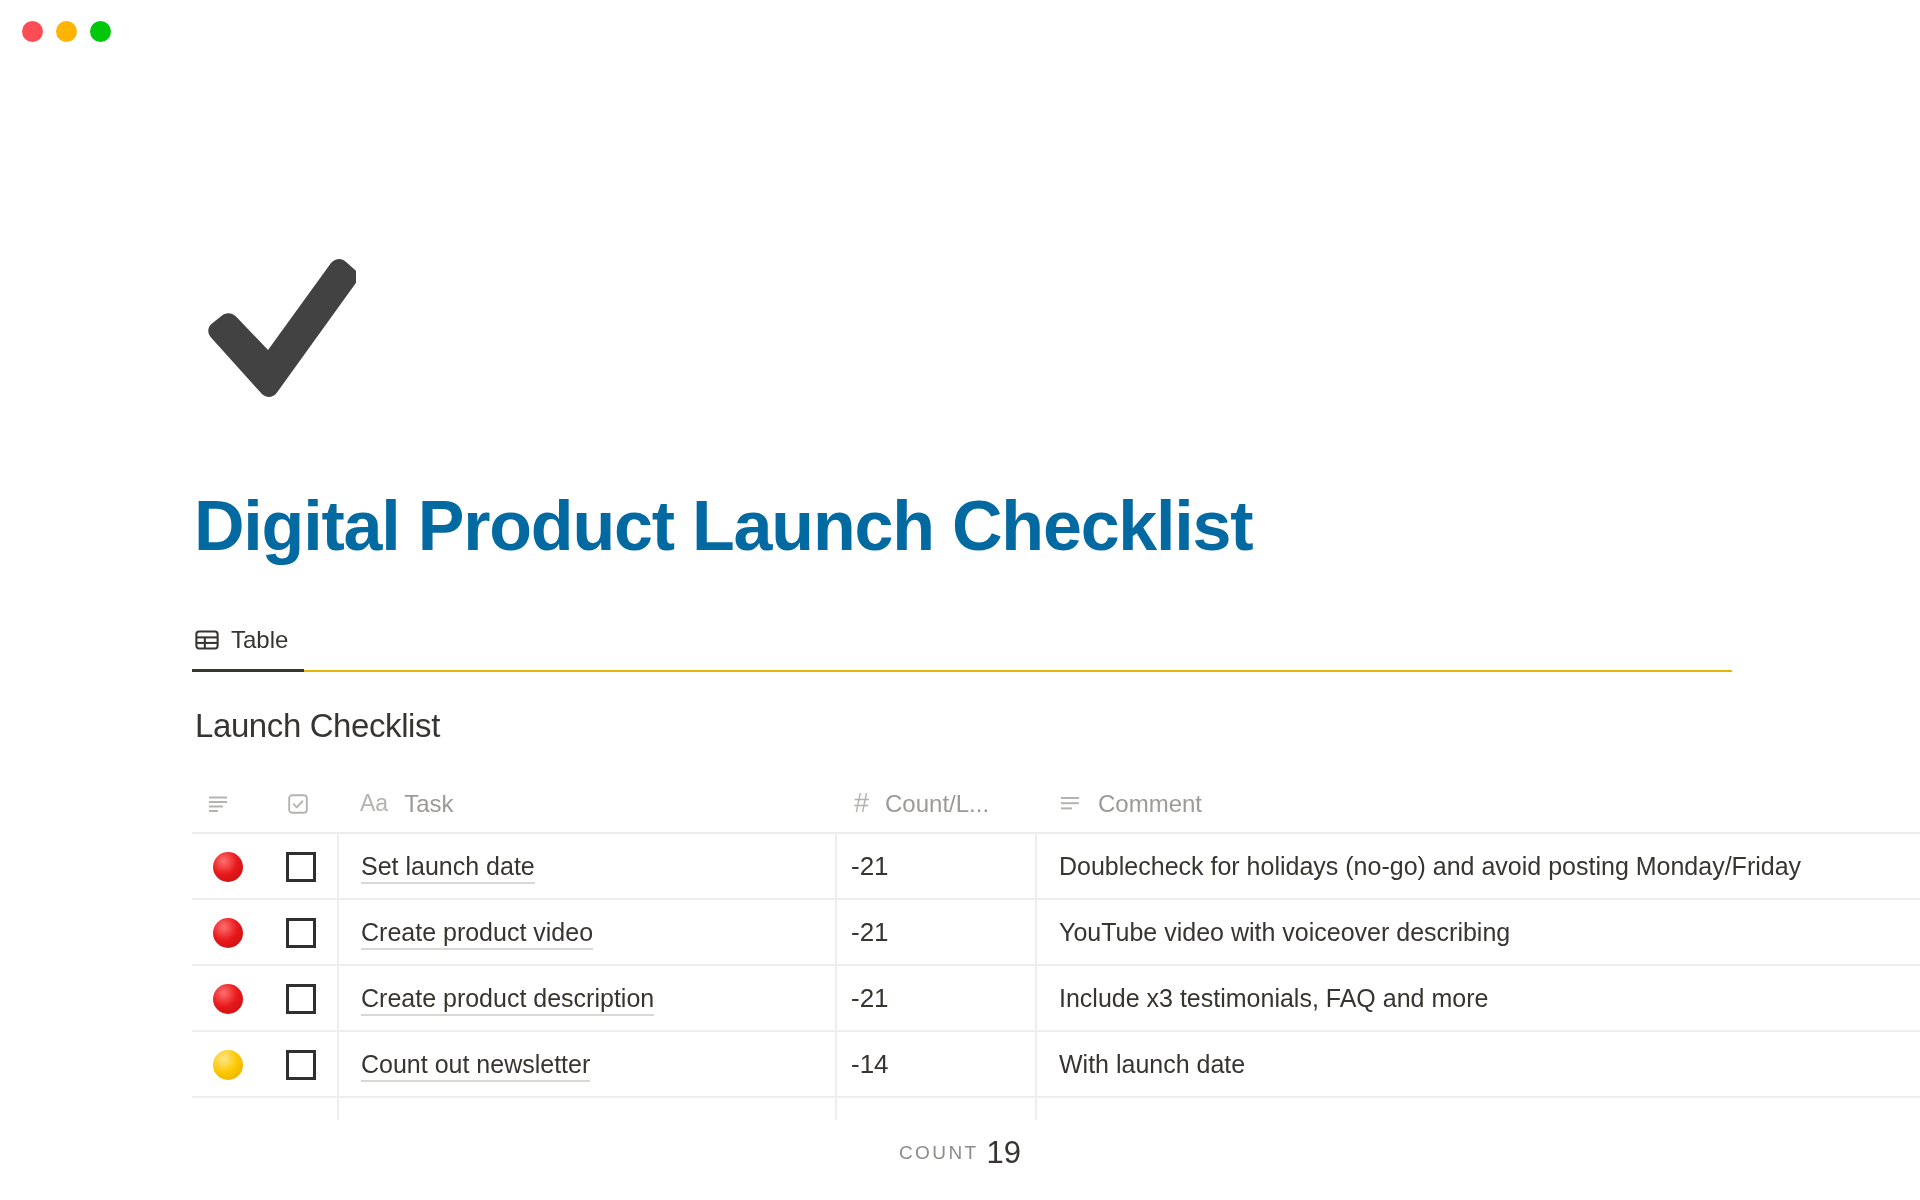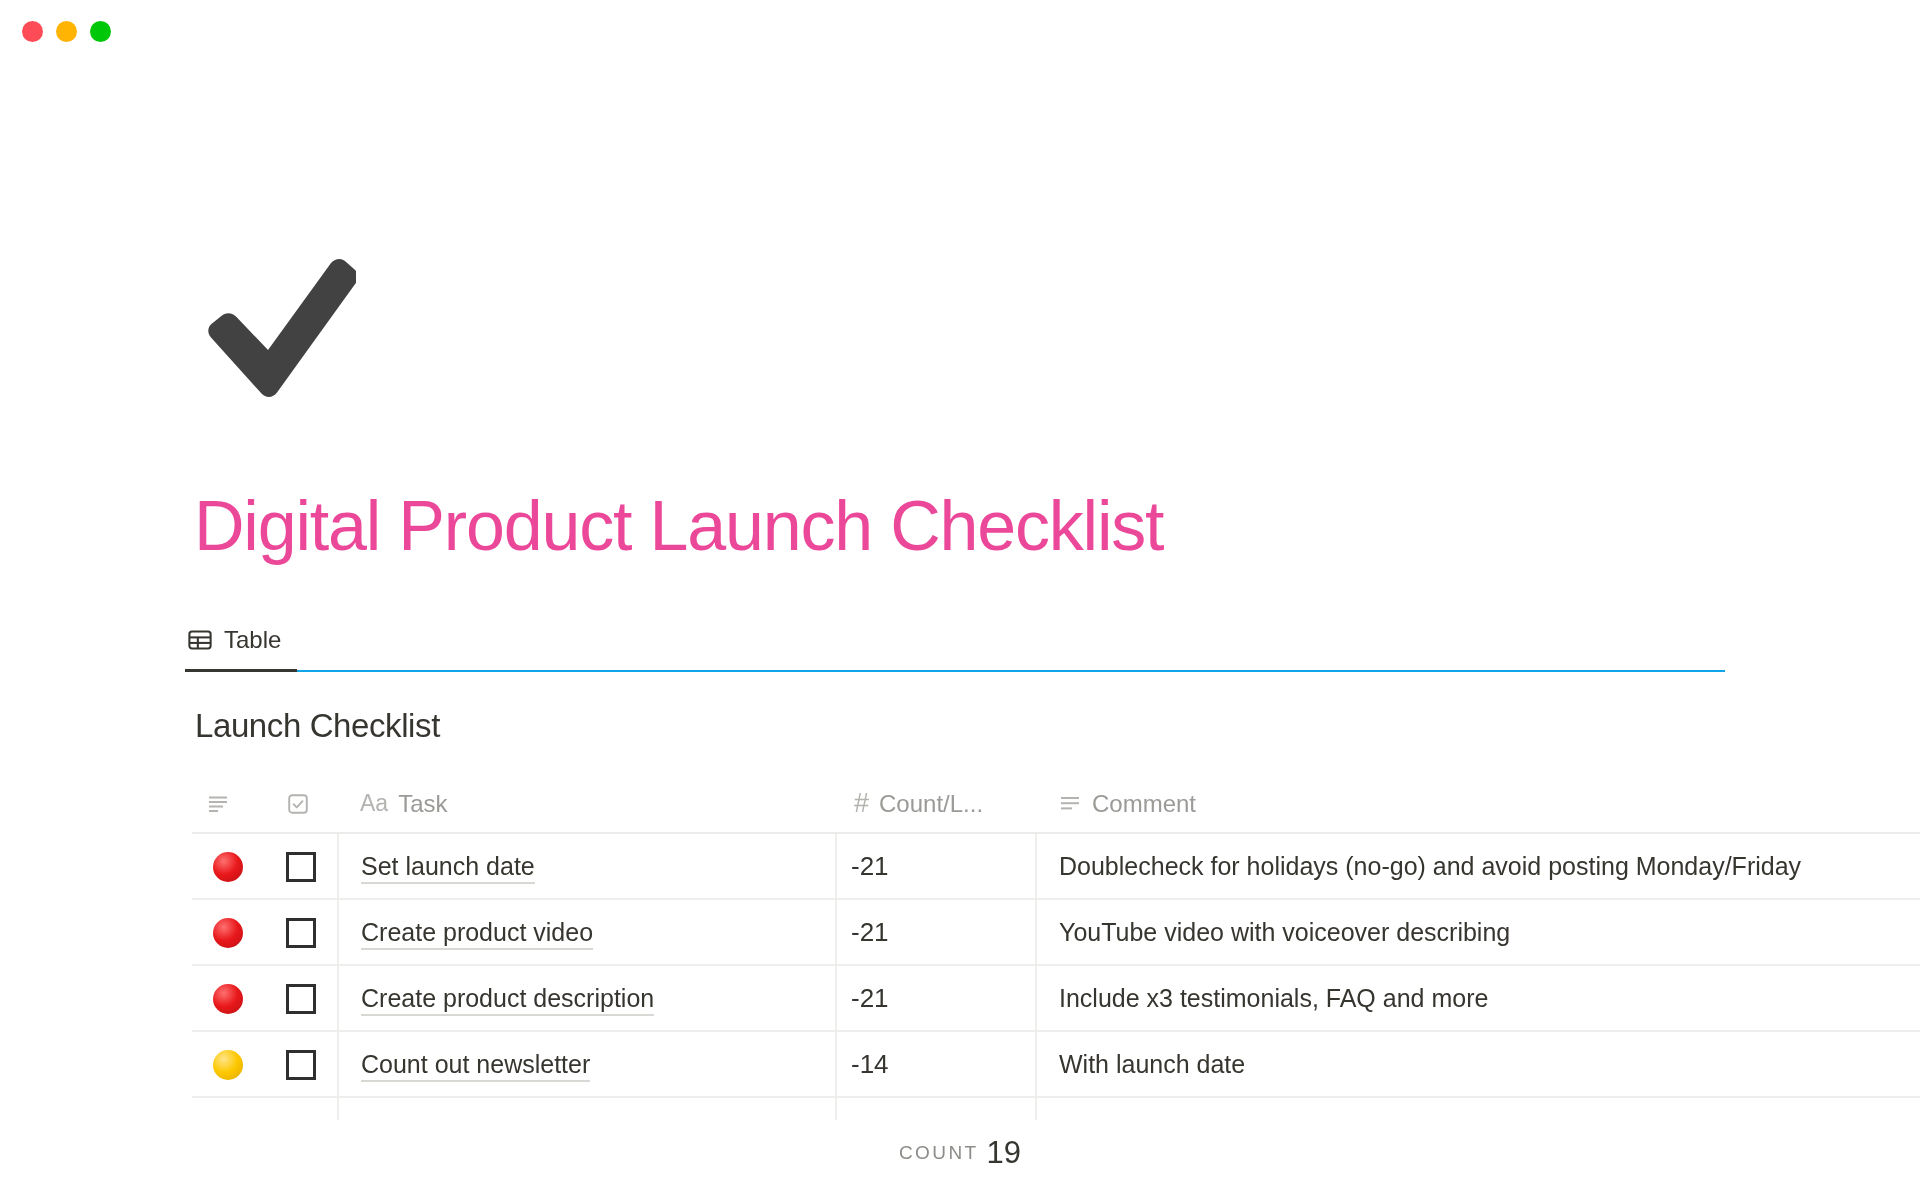"Digital Product Launch Checklist" .page-title { color: #ec4899 -> #0369a1; font-weight: 400 -> 700 }
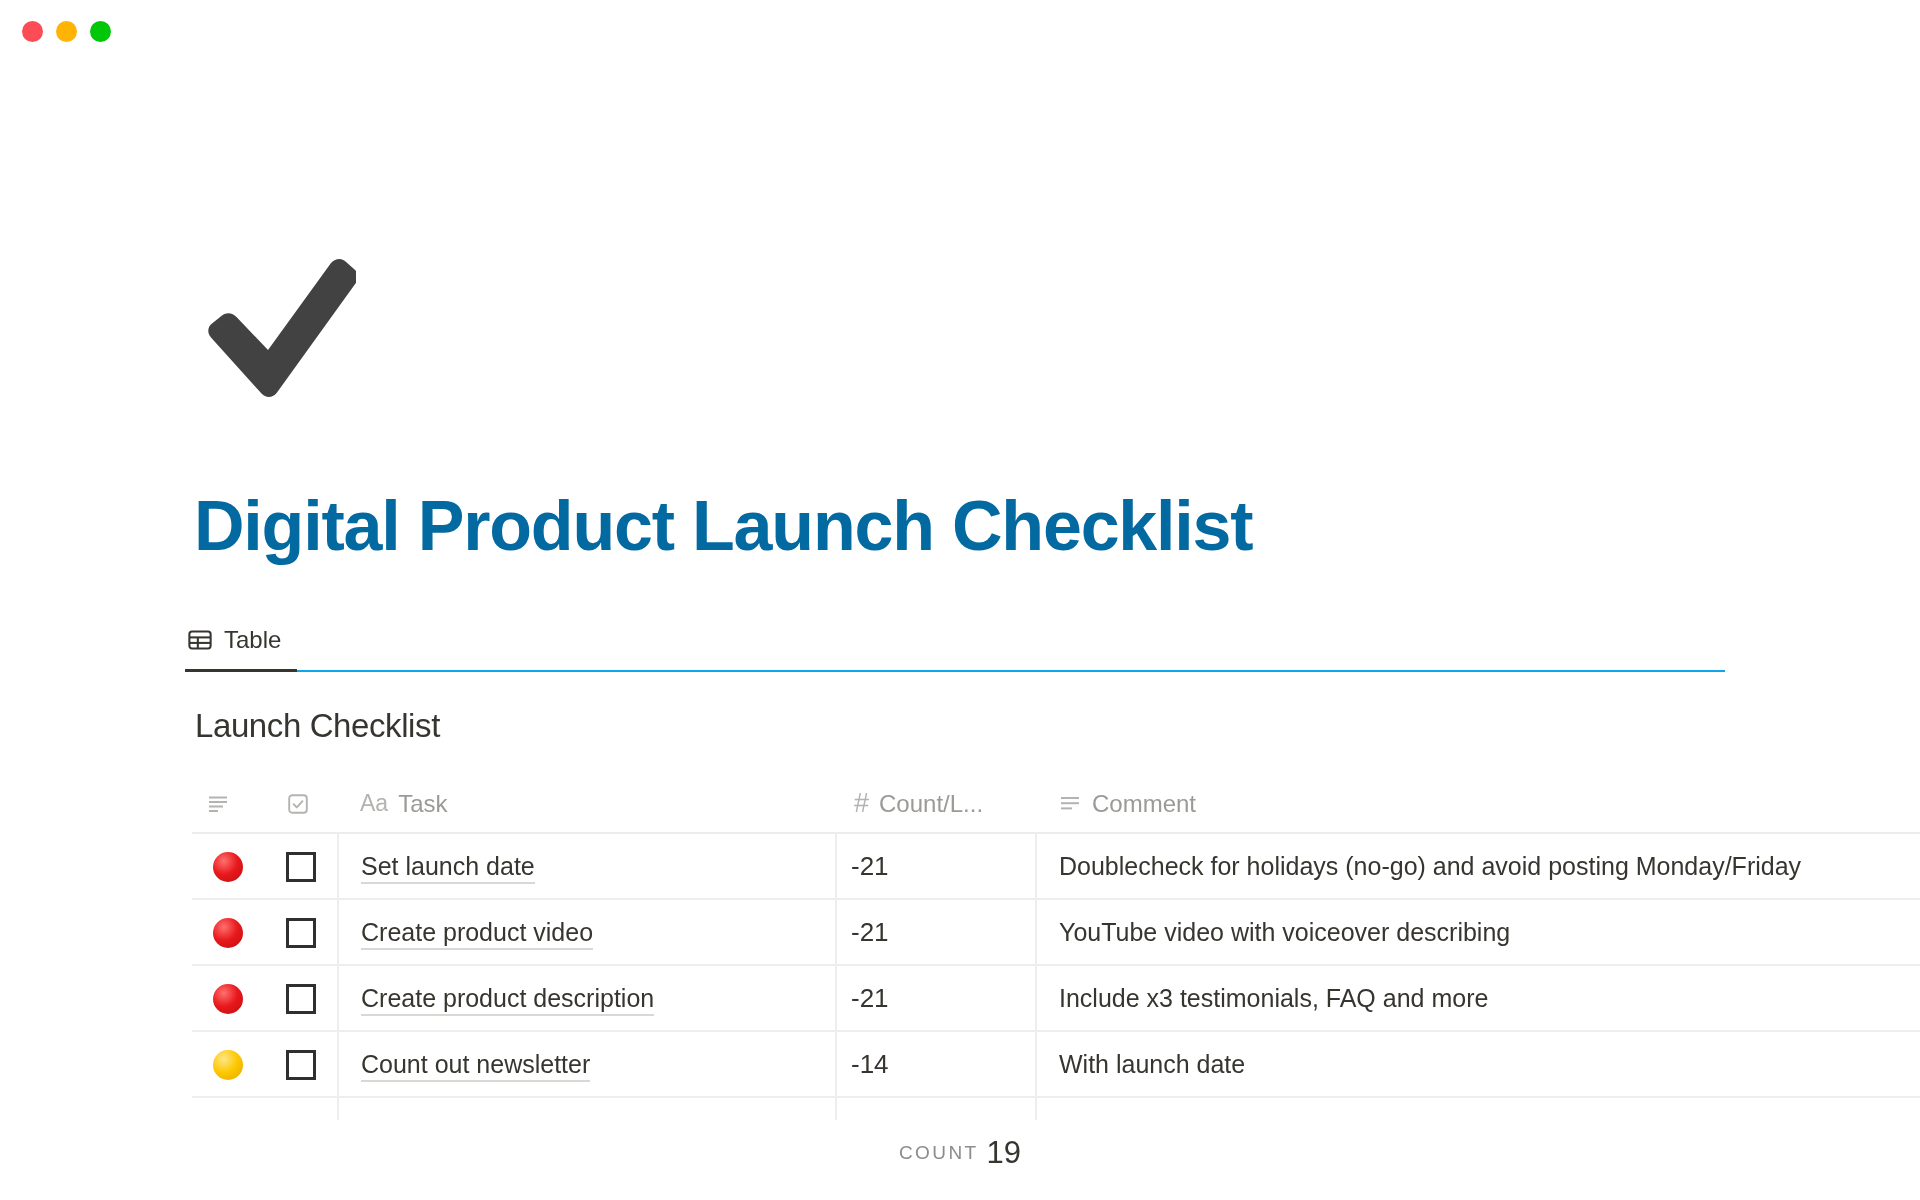"Table" .tabbar { border-bottom: 2px solid #0ea5e9 -> 2px solid #eab308; left: 185px -> 192px }
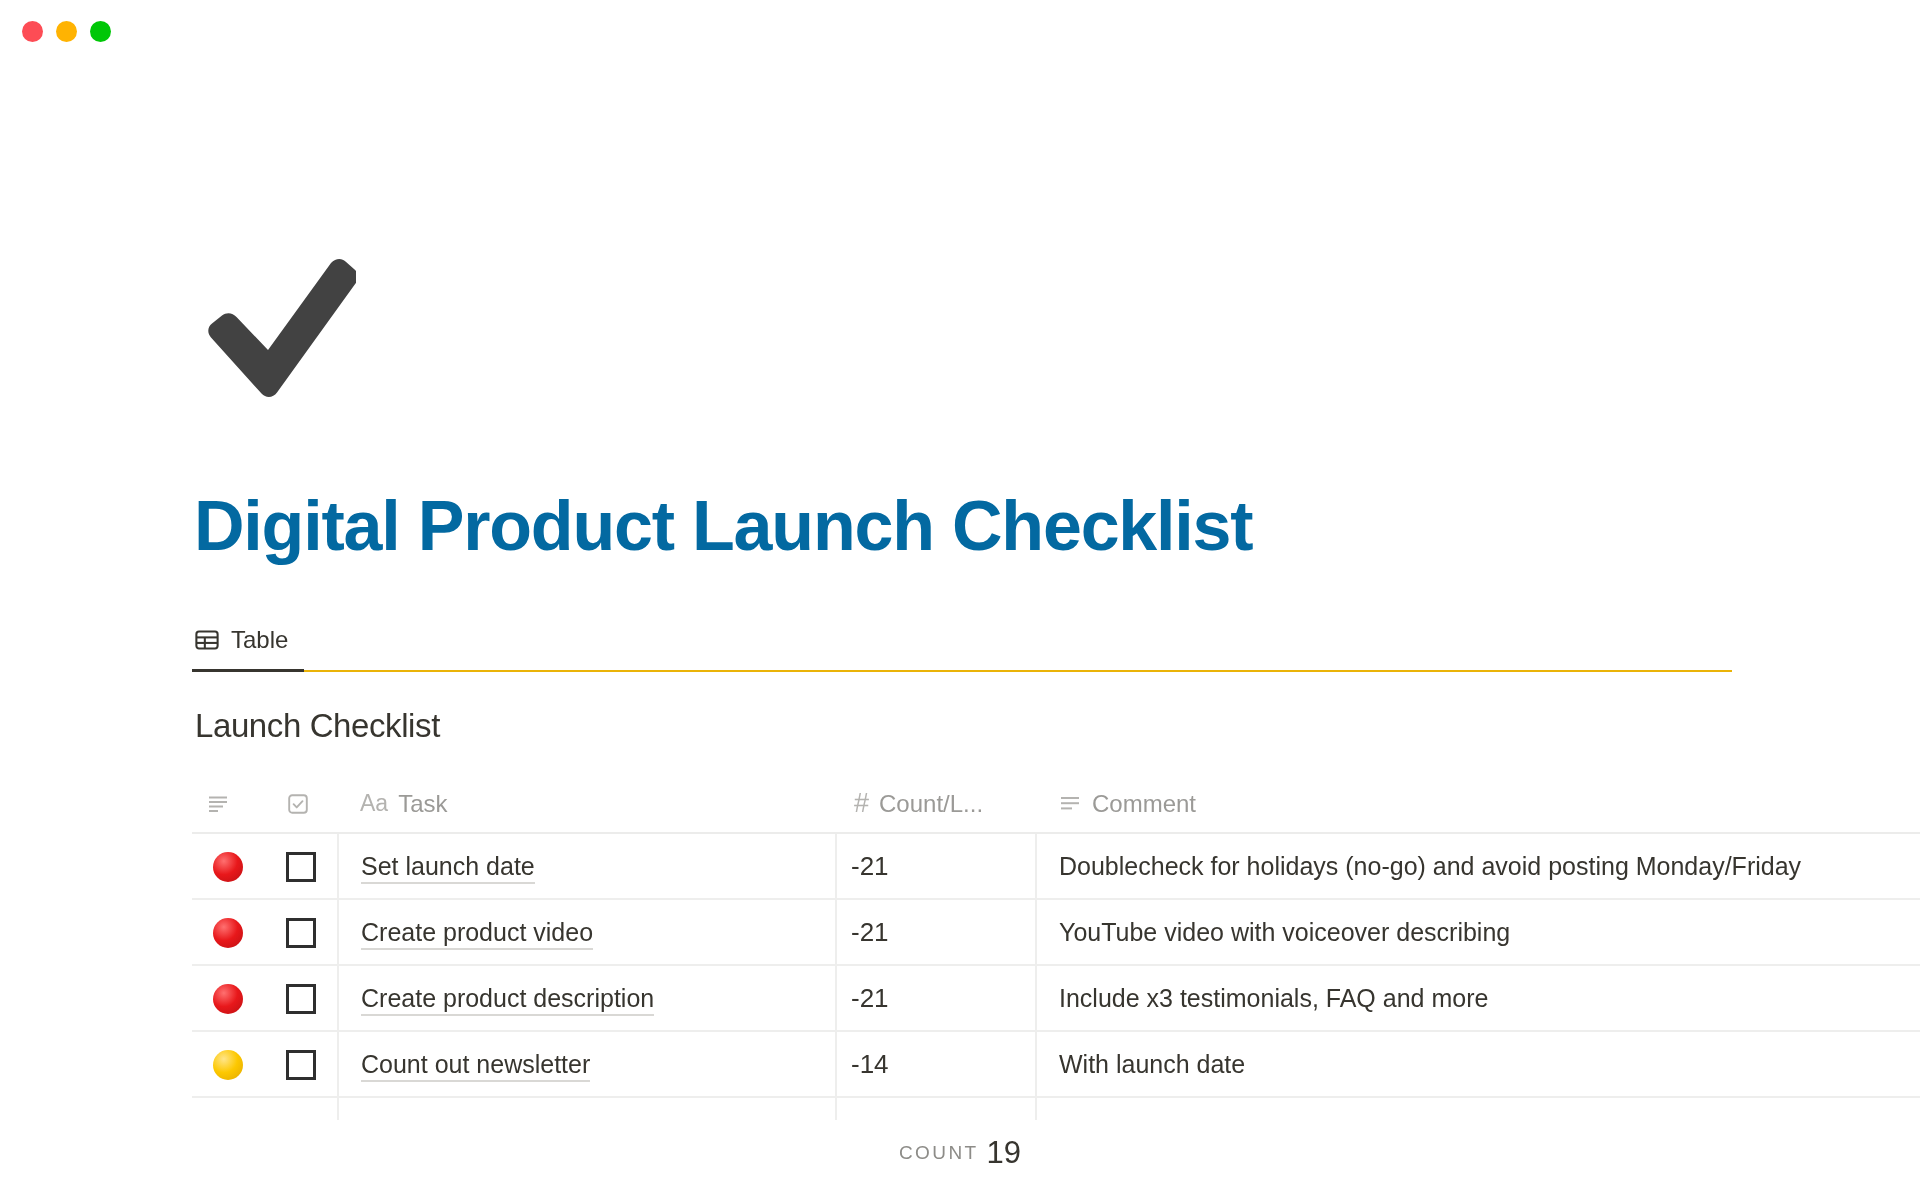"Aa" .th-inner { gap: 10px -> 16px }
